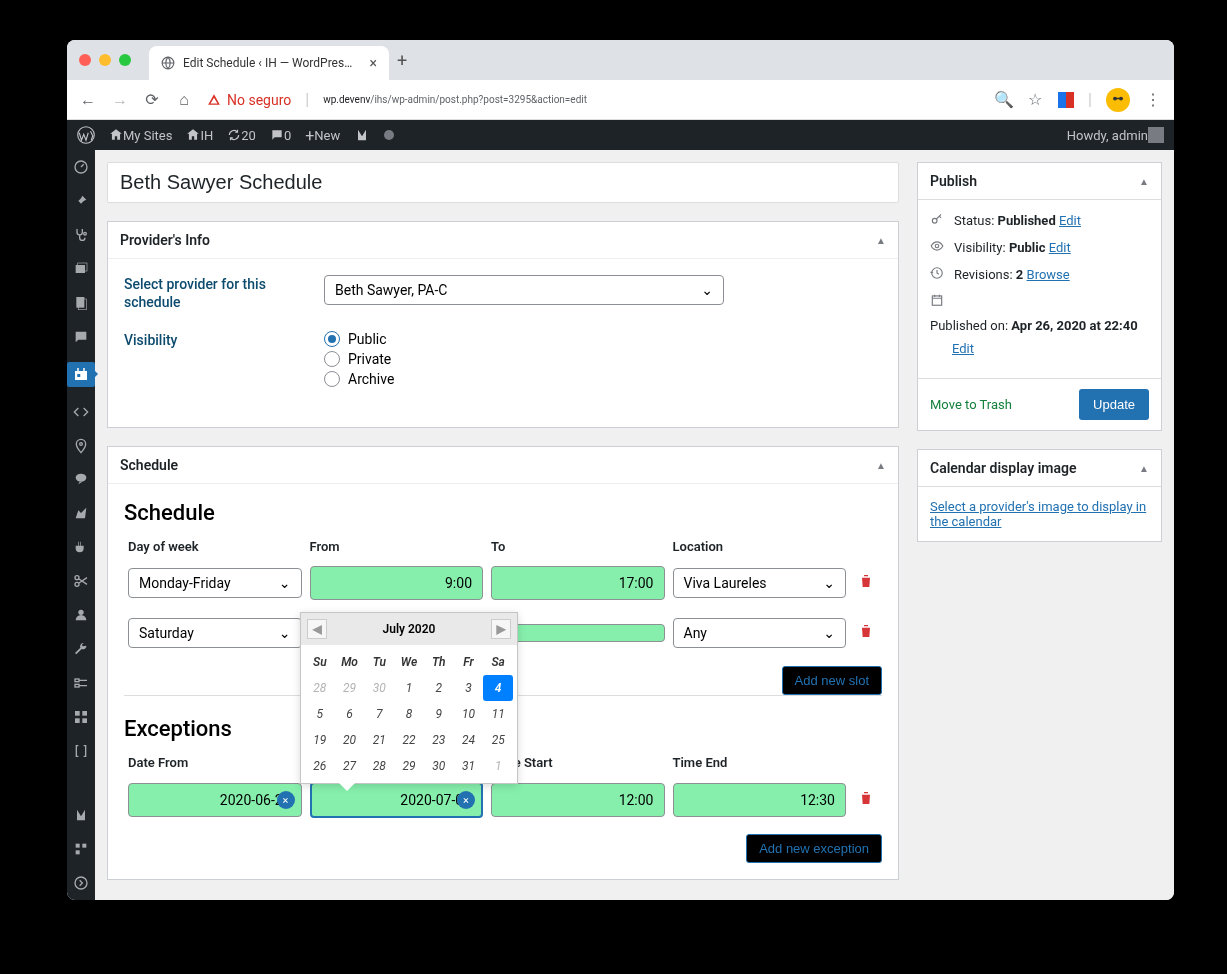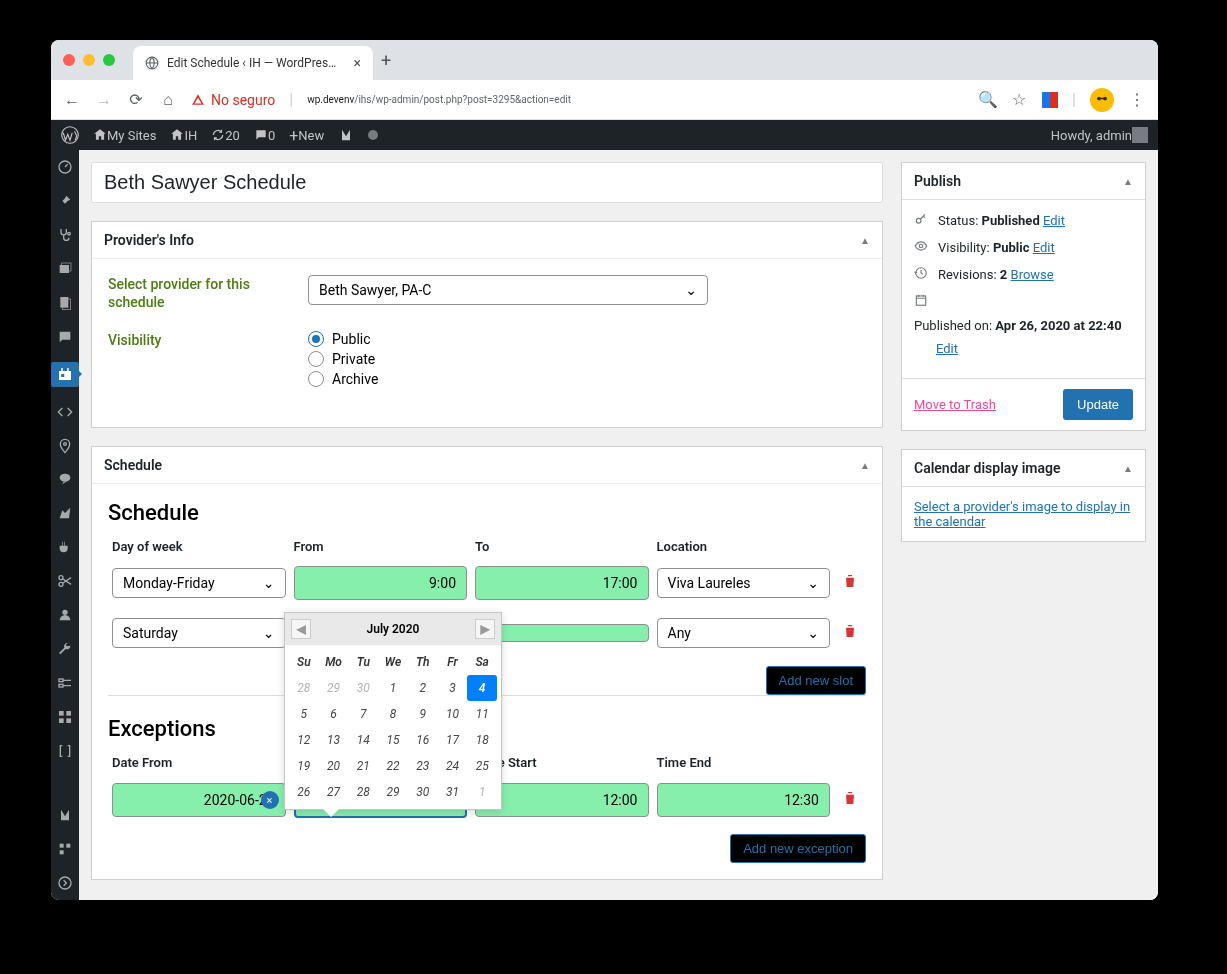"Edit Schedule ‹ IH —" .browser { left: 51px -> 67px }
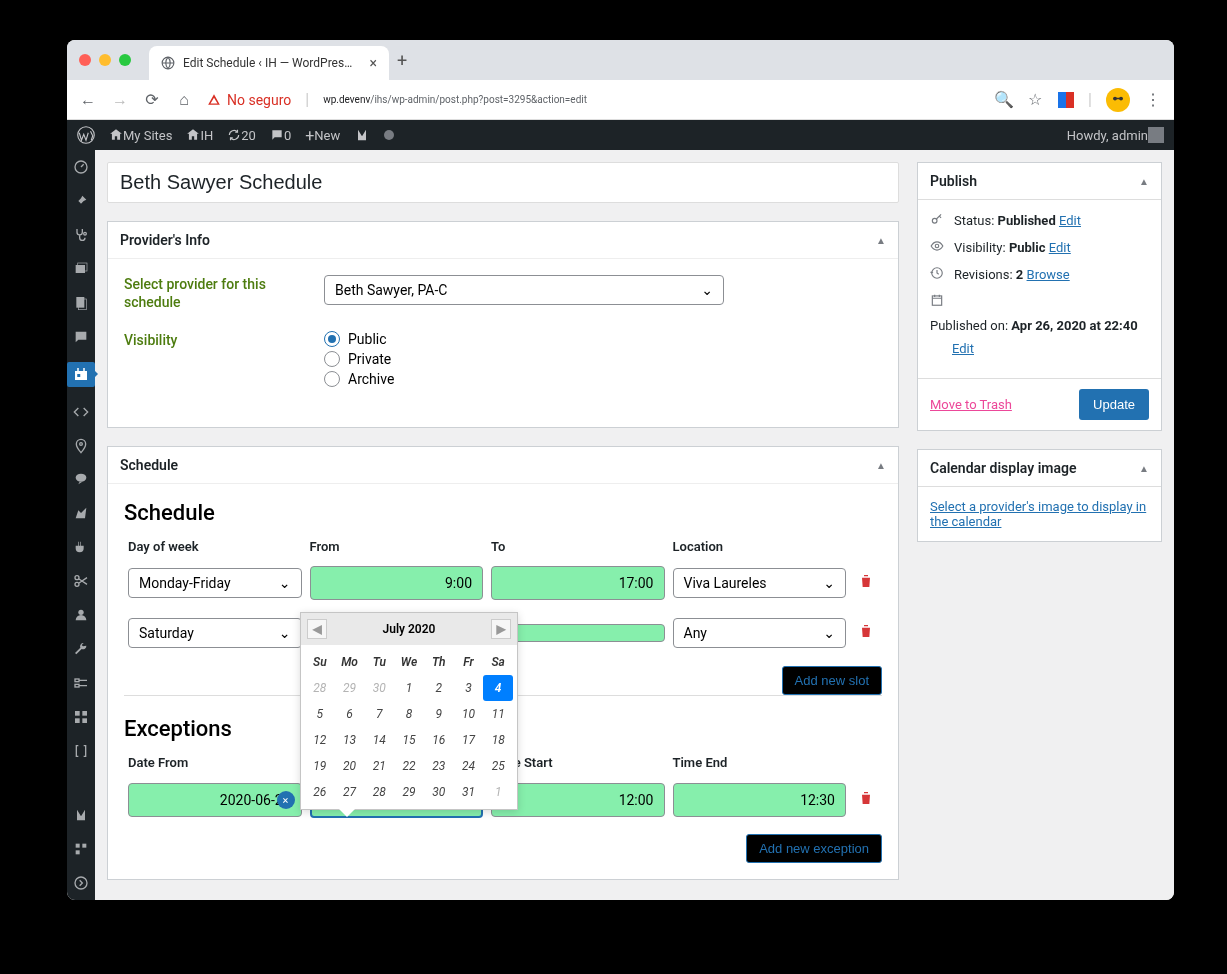"Select provider for this schedule" .formrow .label { color: #4d7c0f -> #0c4a6e }
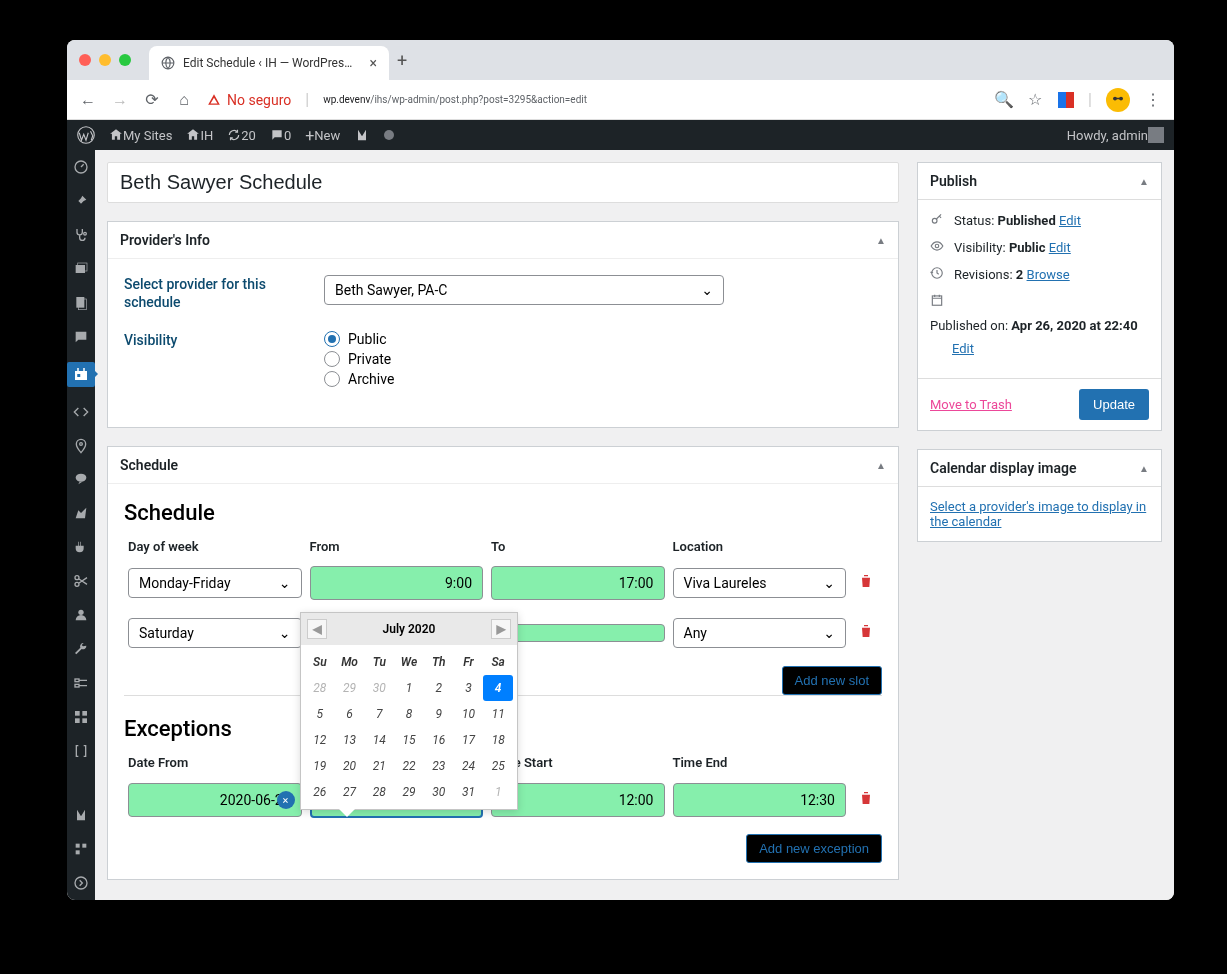"Move to Trash" .trash-link { color: #ec4899 -> #15803d; text-decoration: underline -> none }
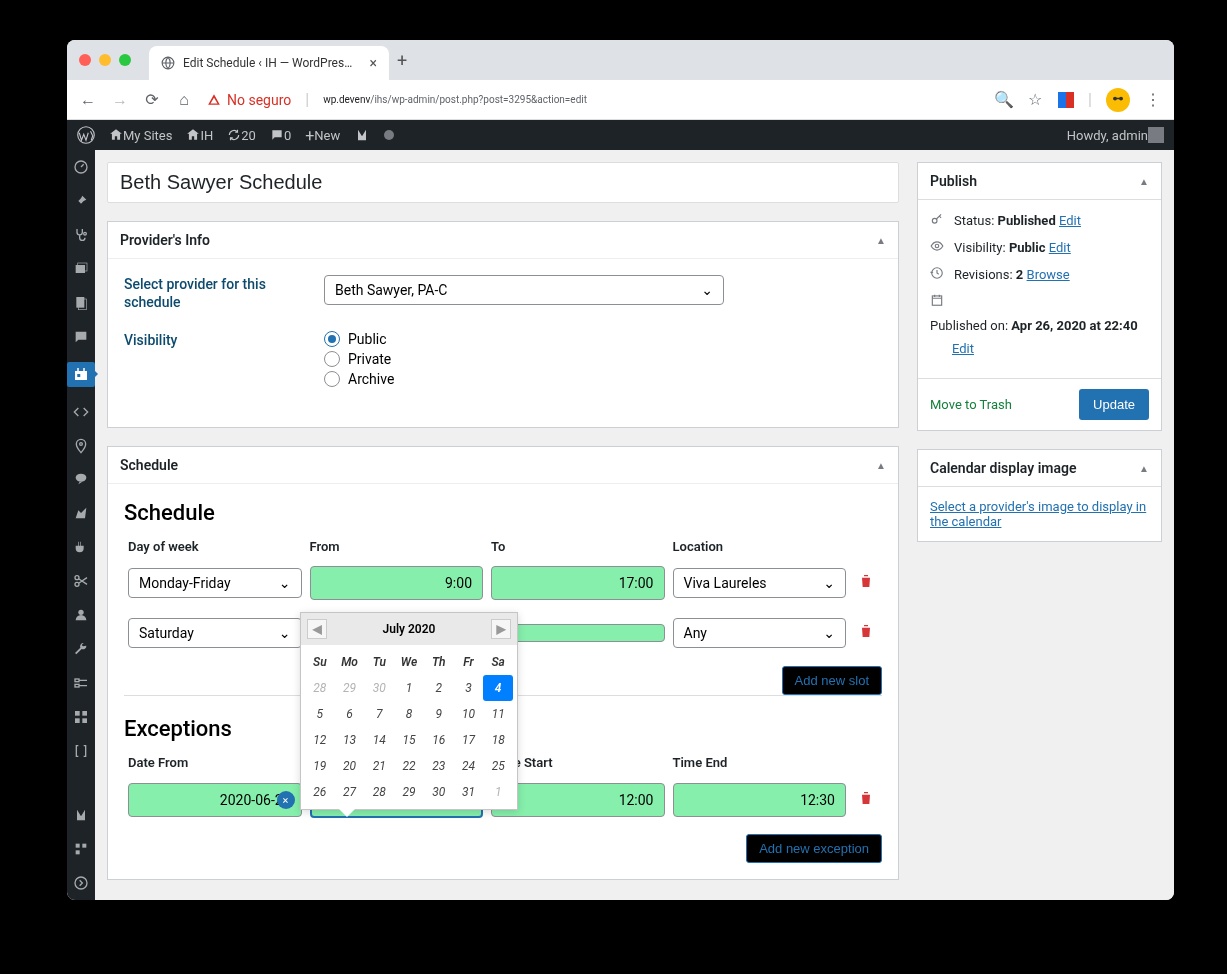"12" div.dp-row { html: <div> <div>12</div> <div>13</div> <div>14</div> <div>15</div> <div>16</div> <div>17</div> <div>18</div> </div> -> none }
